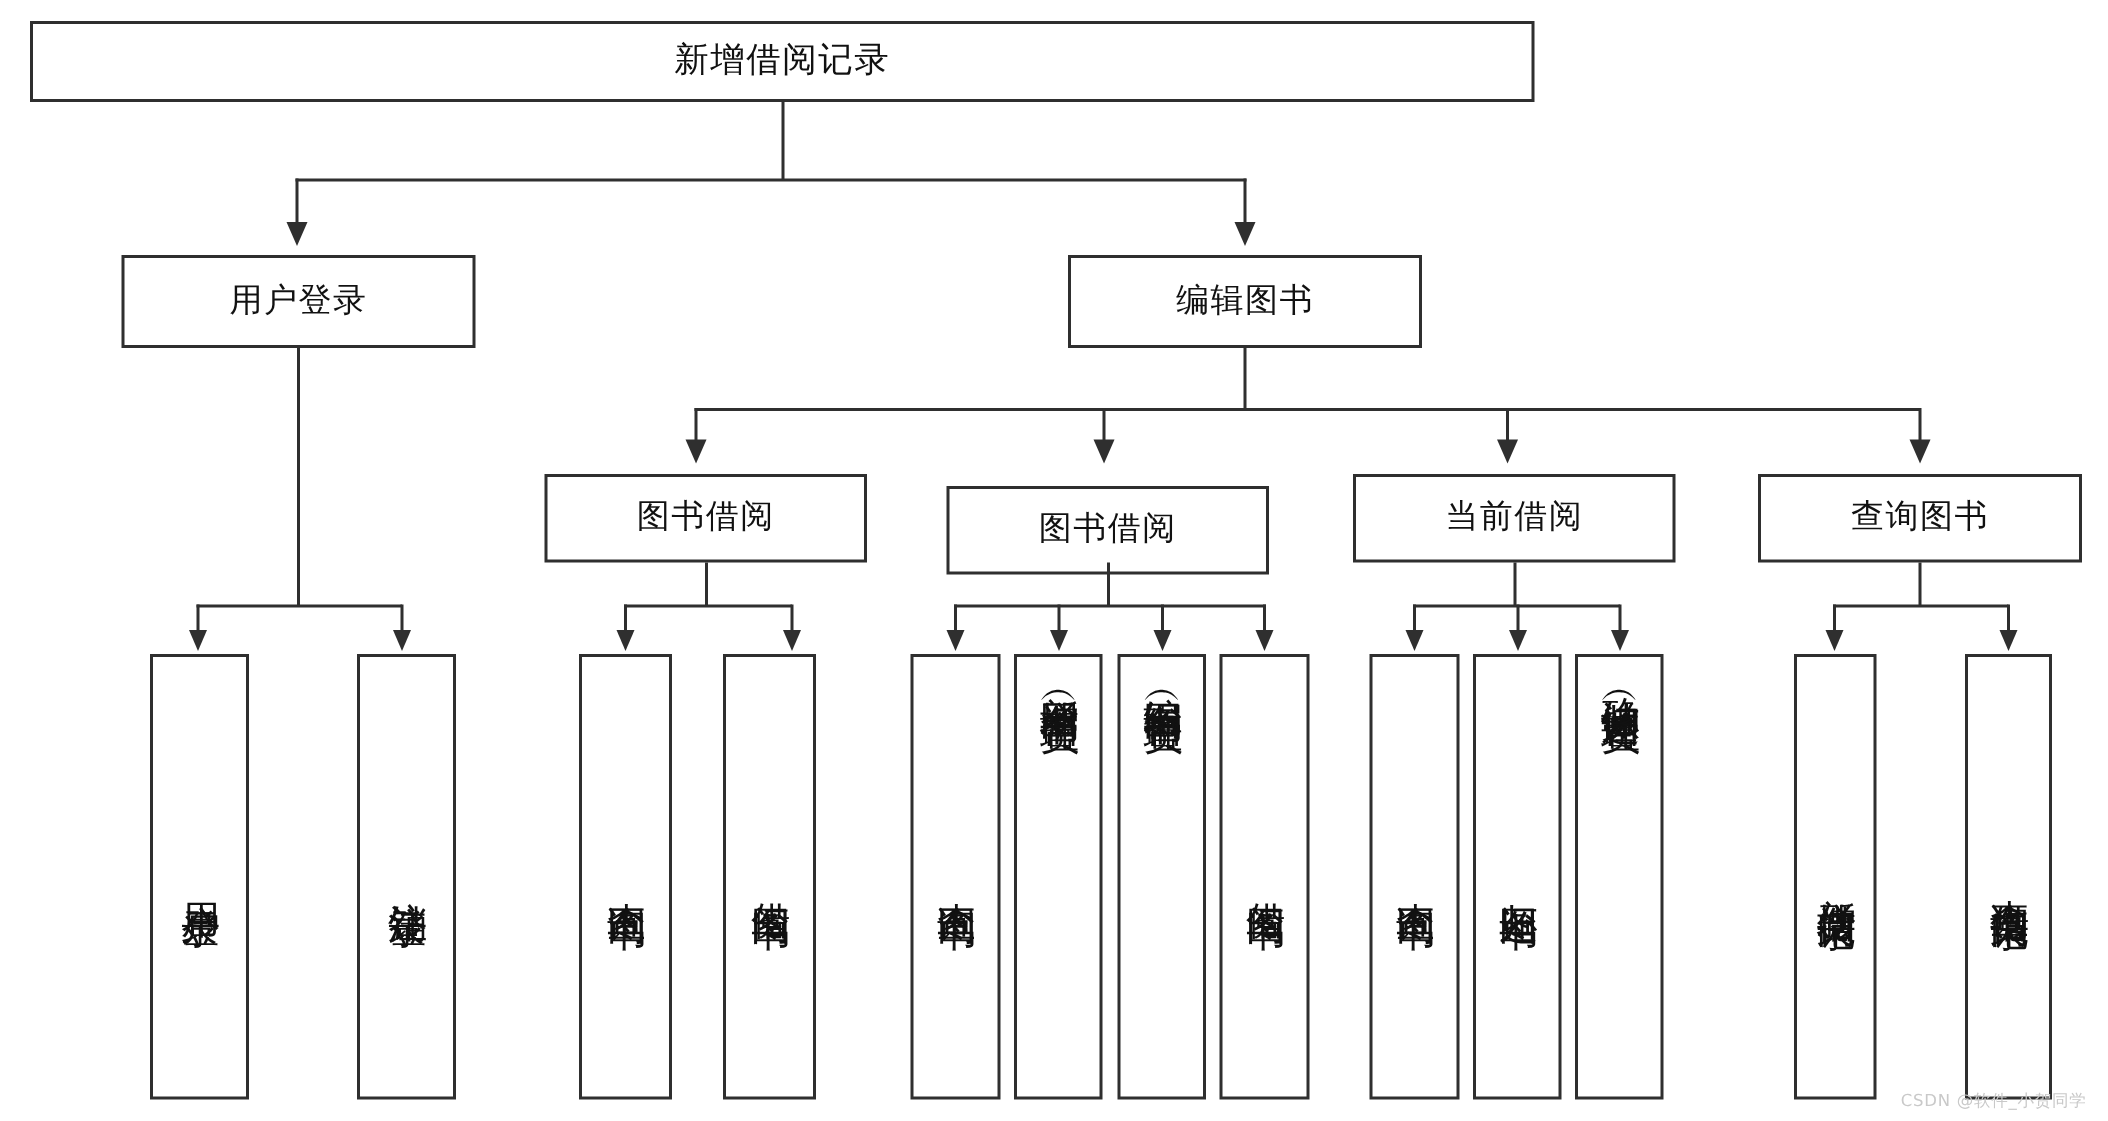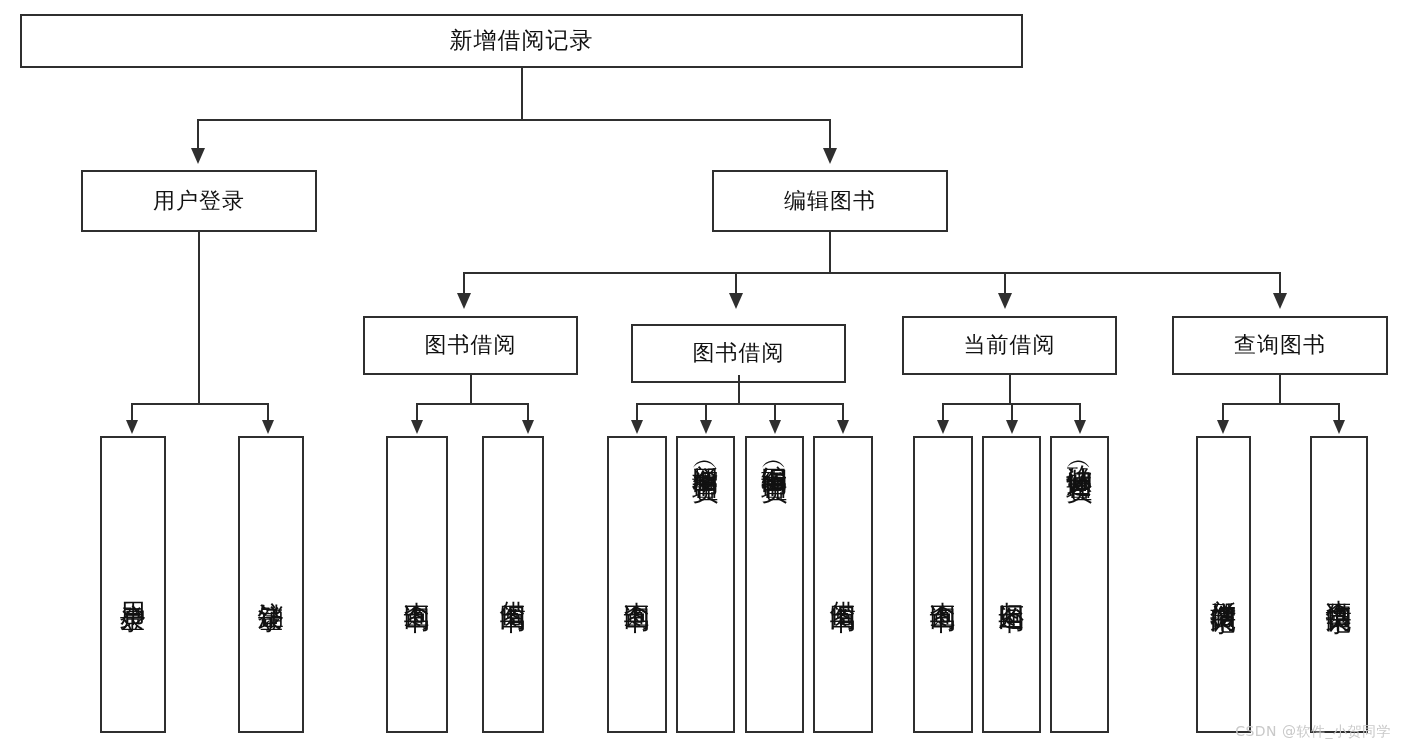"CSDN @软件_小贺同学" #watermark { font-size: 14px -> 11px }
